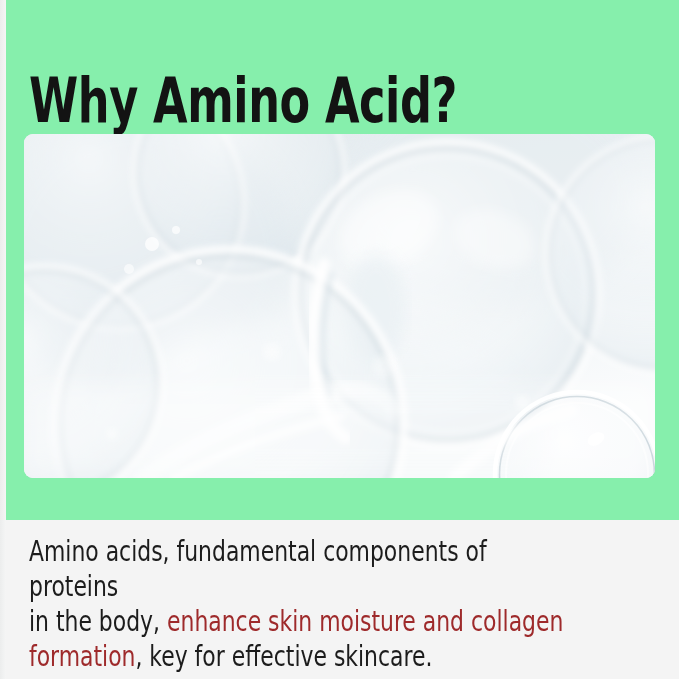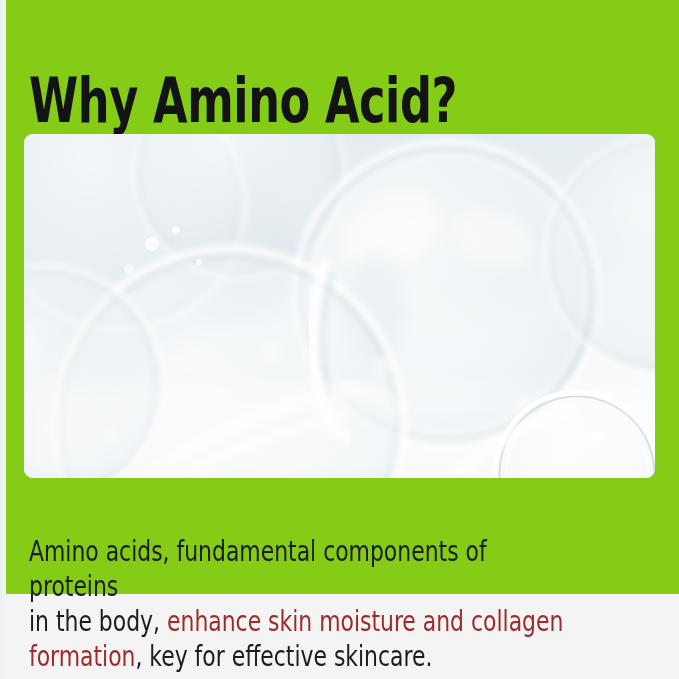"Why Amino Acid?" #page { background: #84cc16 -> #86efac; height: 594px -> 520px }
